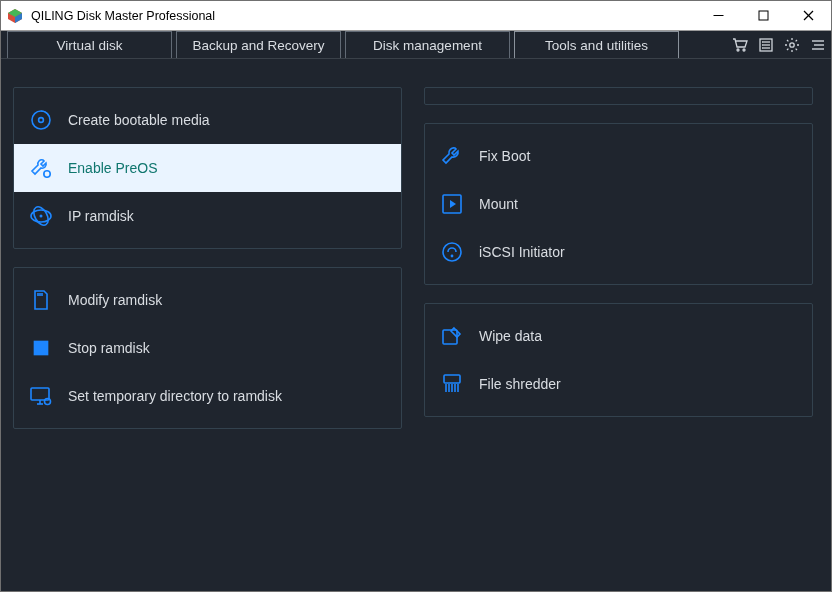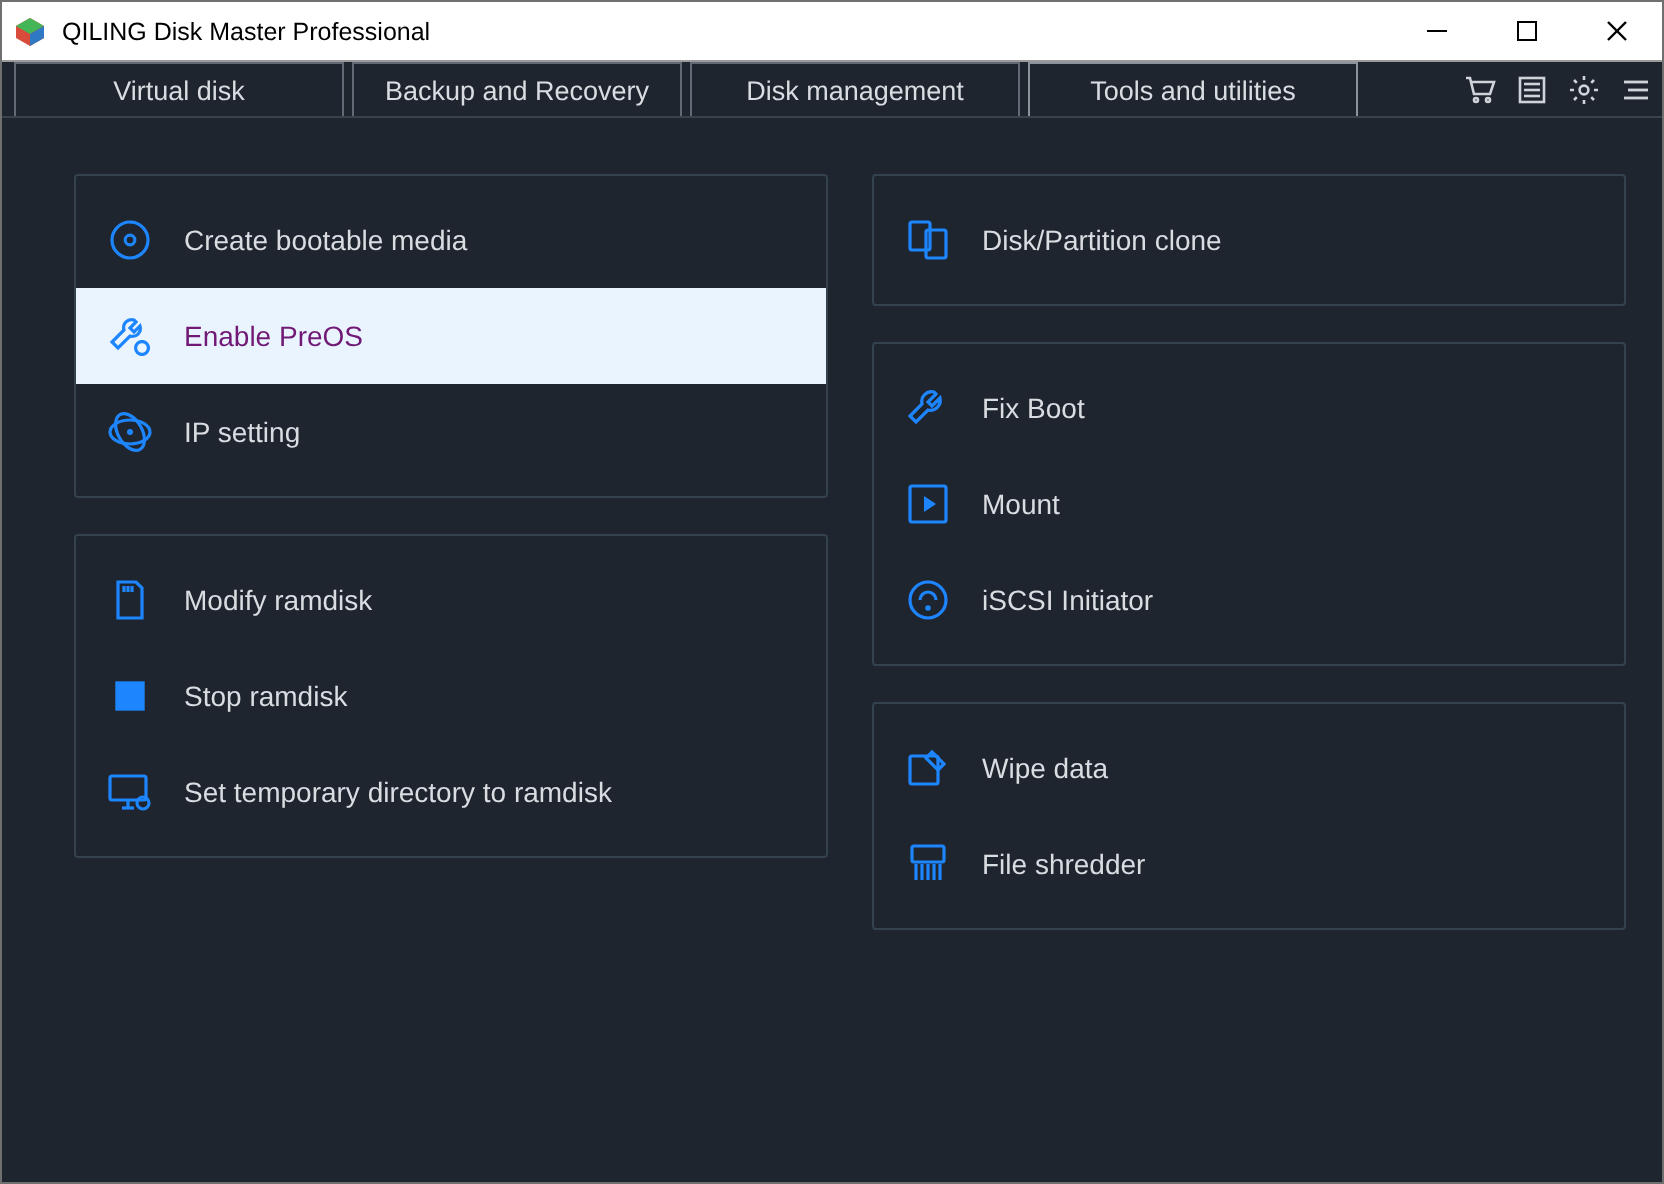"Create bootable media" .main { padding: 28px 18px 18px 36px -> 28px 18px 18px 12px }
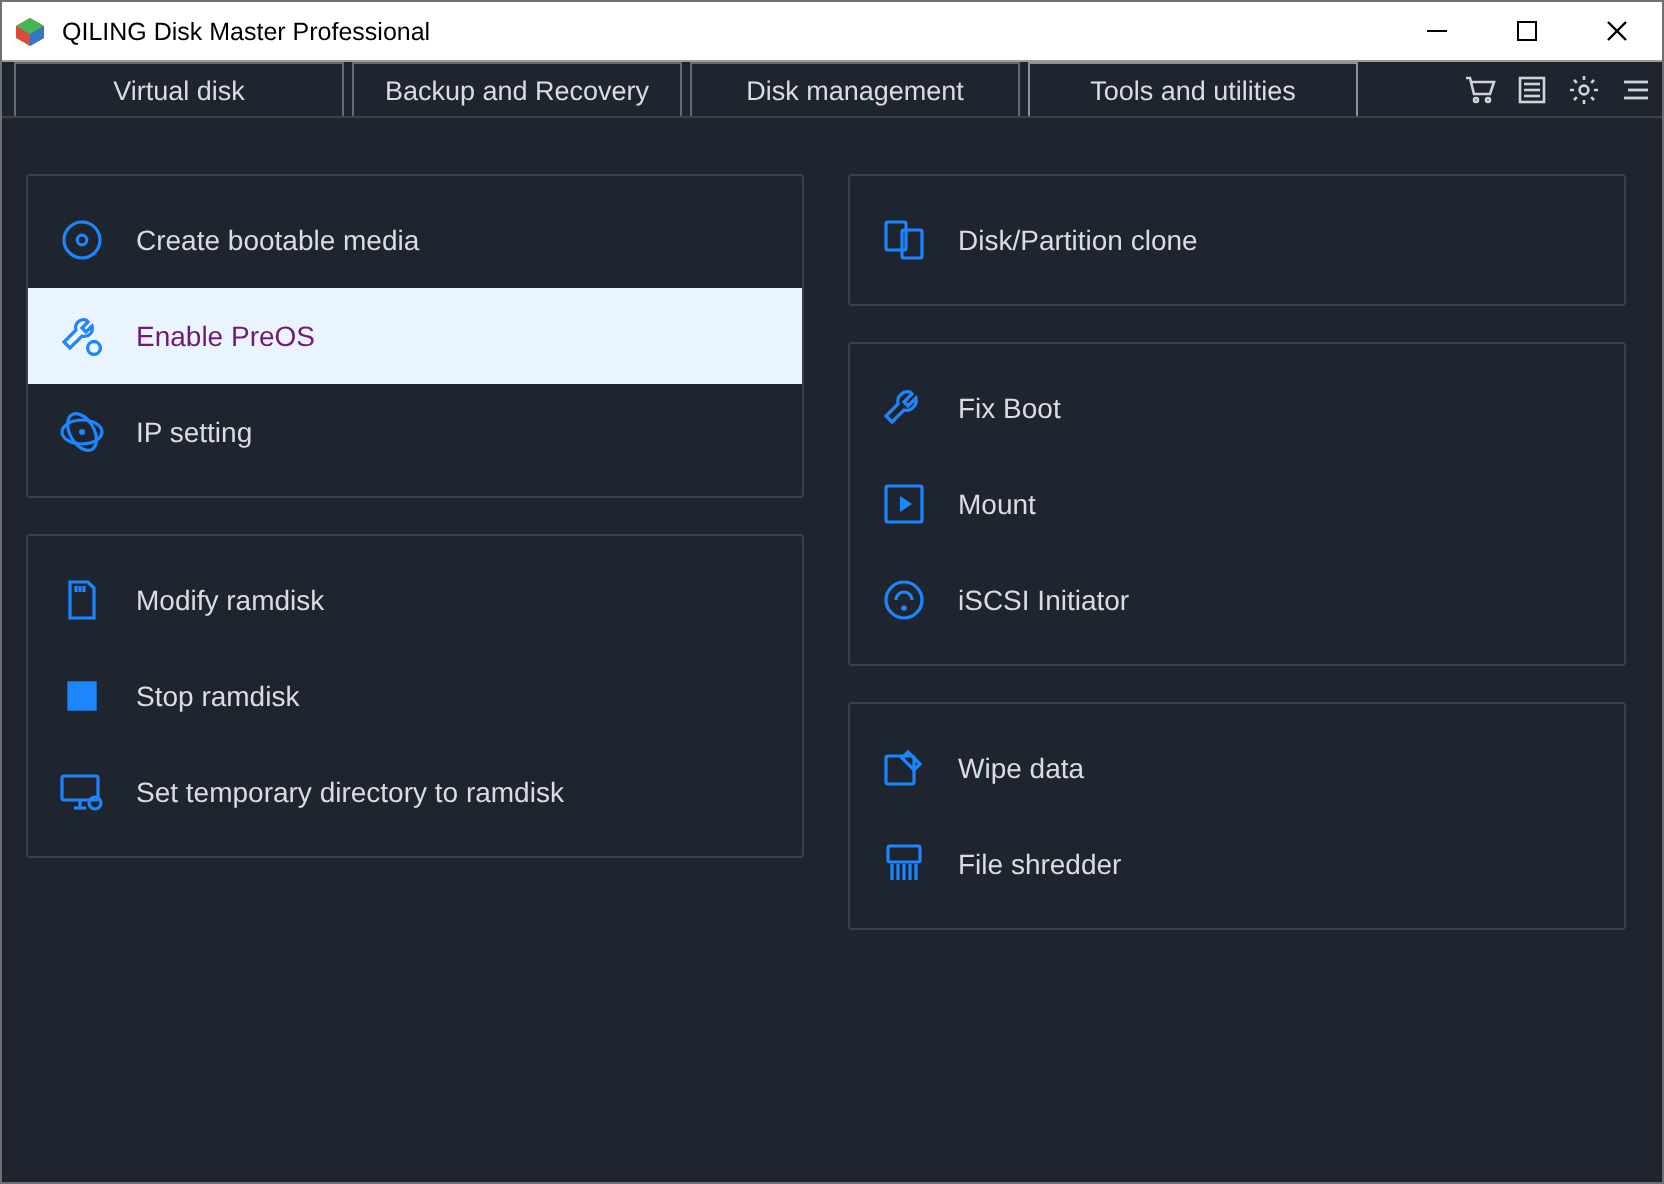"Disk/Partition clone" div.item { html: <div> <span> <svg> <rect></rect> <rect></rect> </svg> </span> <span>Disk/Partition clone</span> </div> -> none }
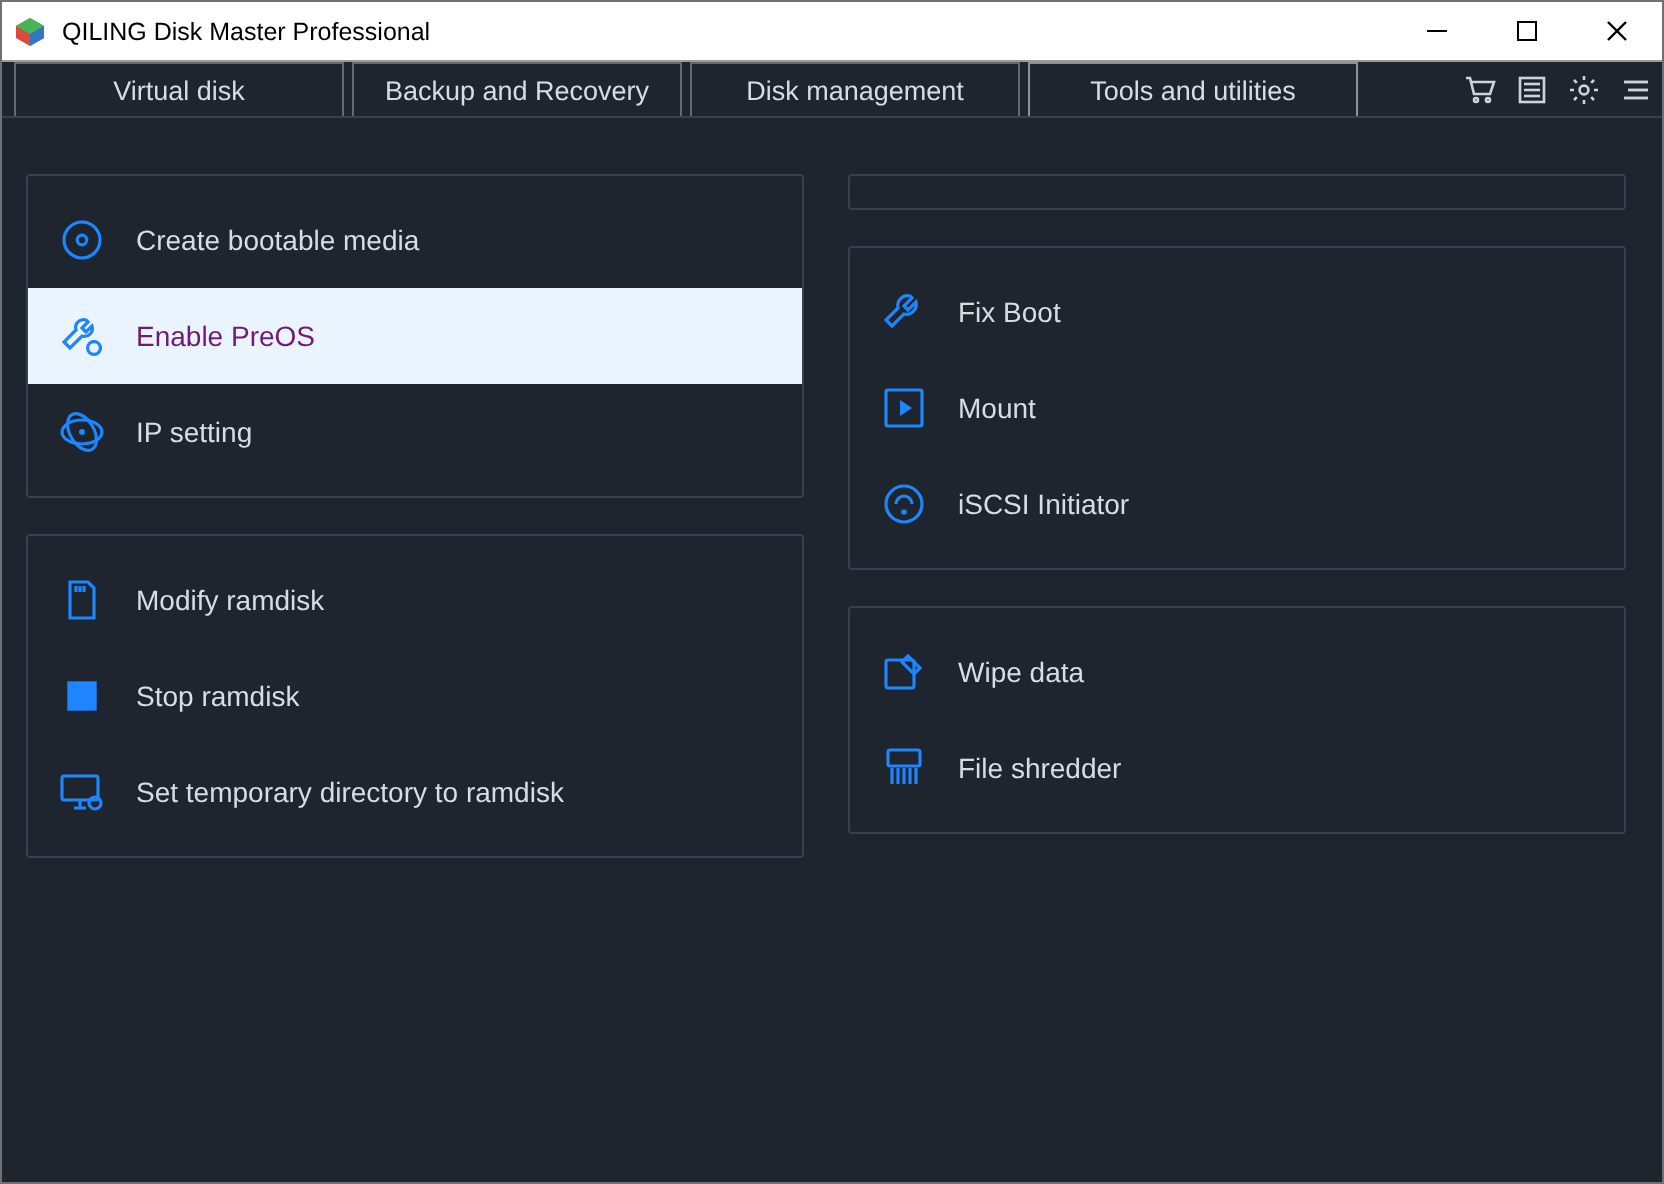"Enable PreOS" .item.selected { color: #701a75 -> #0f766e }
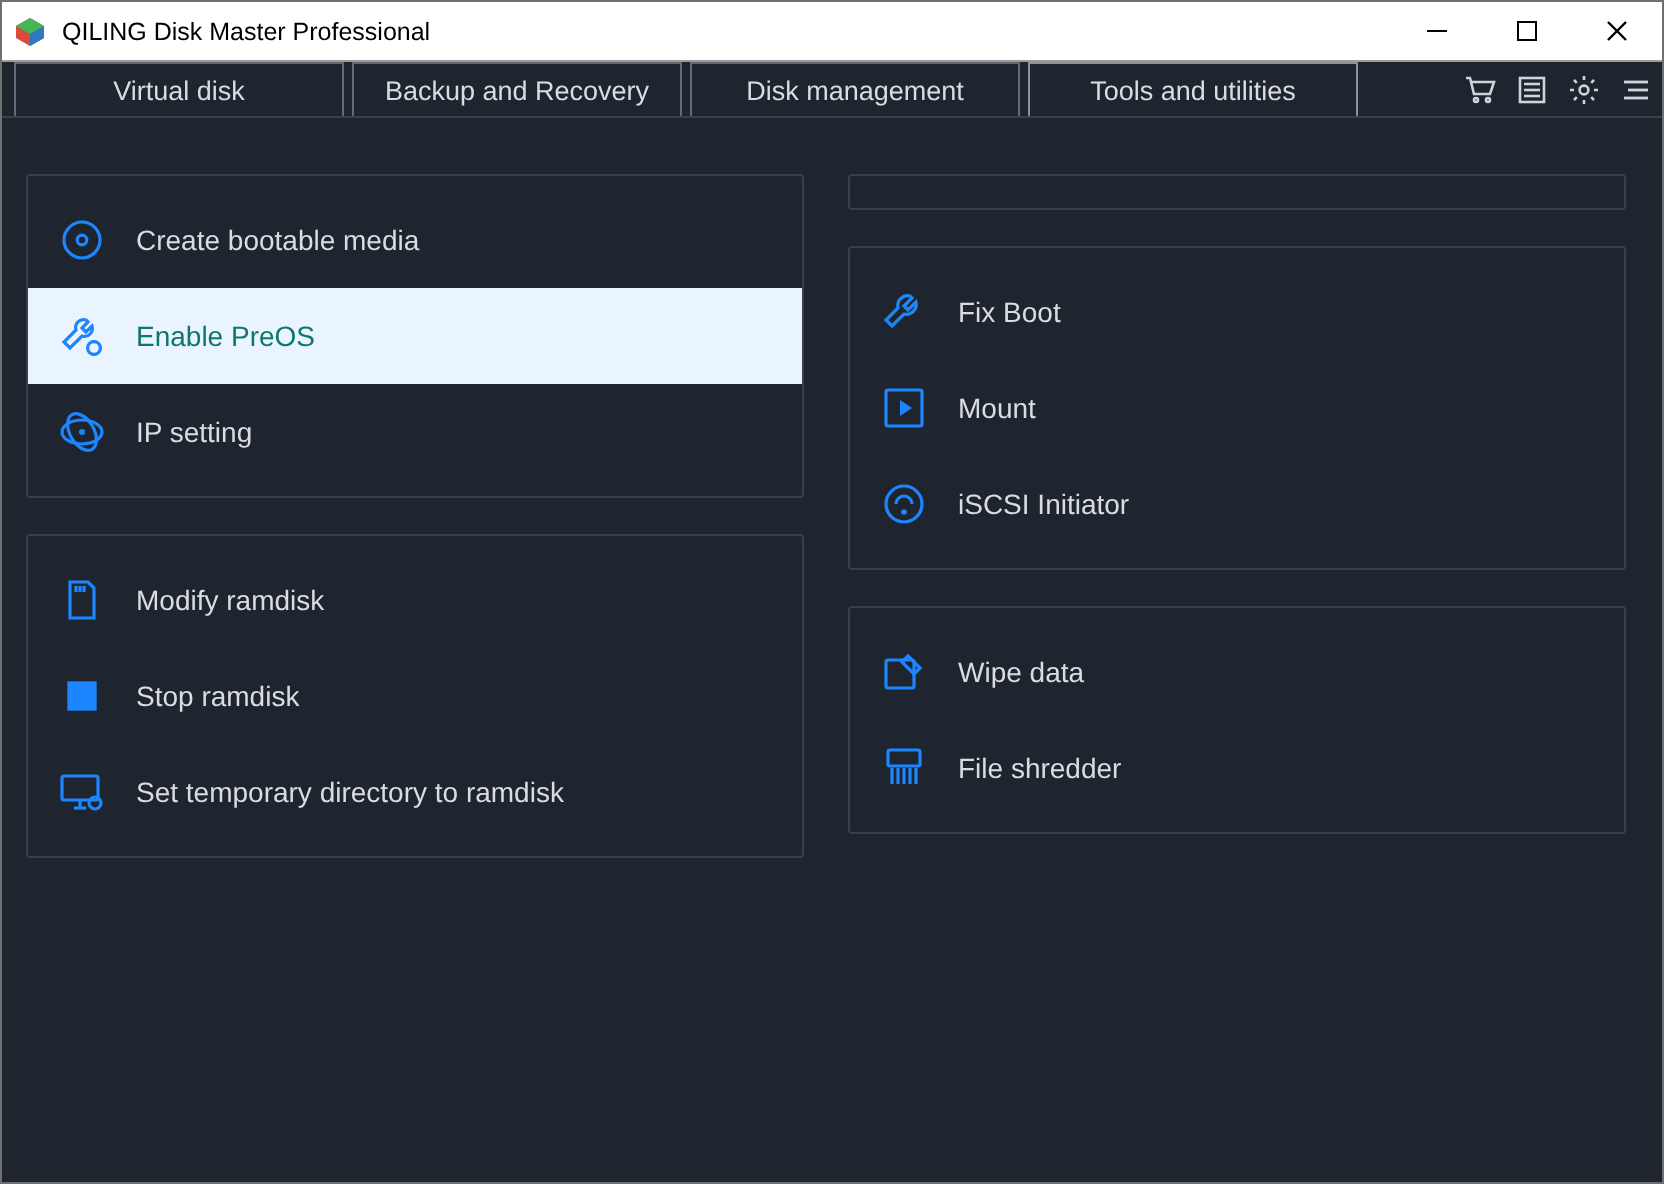"IP setting" span { text: setting -> ramdisk }
